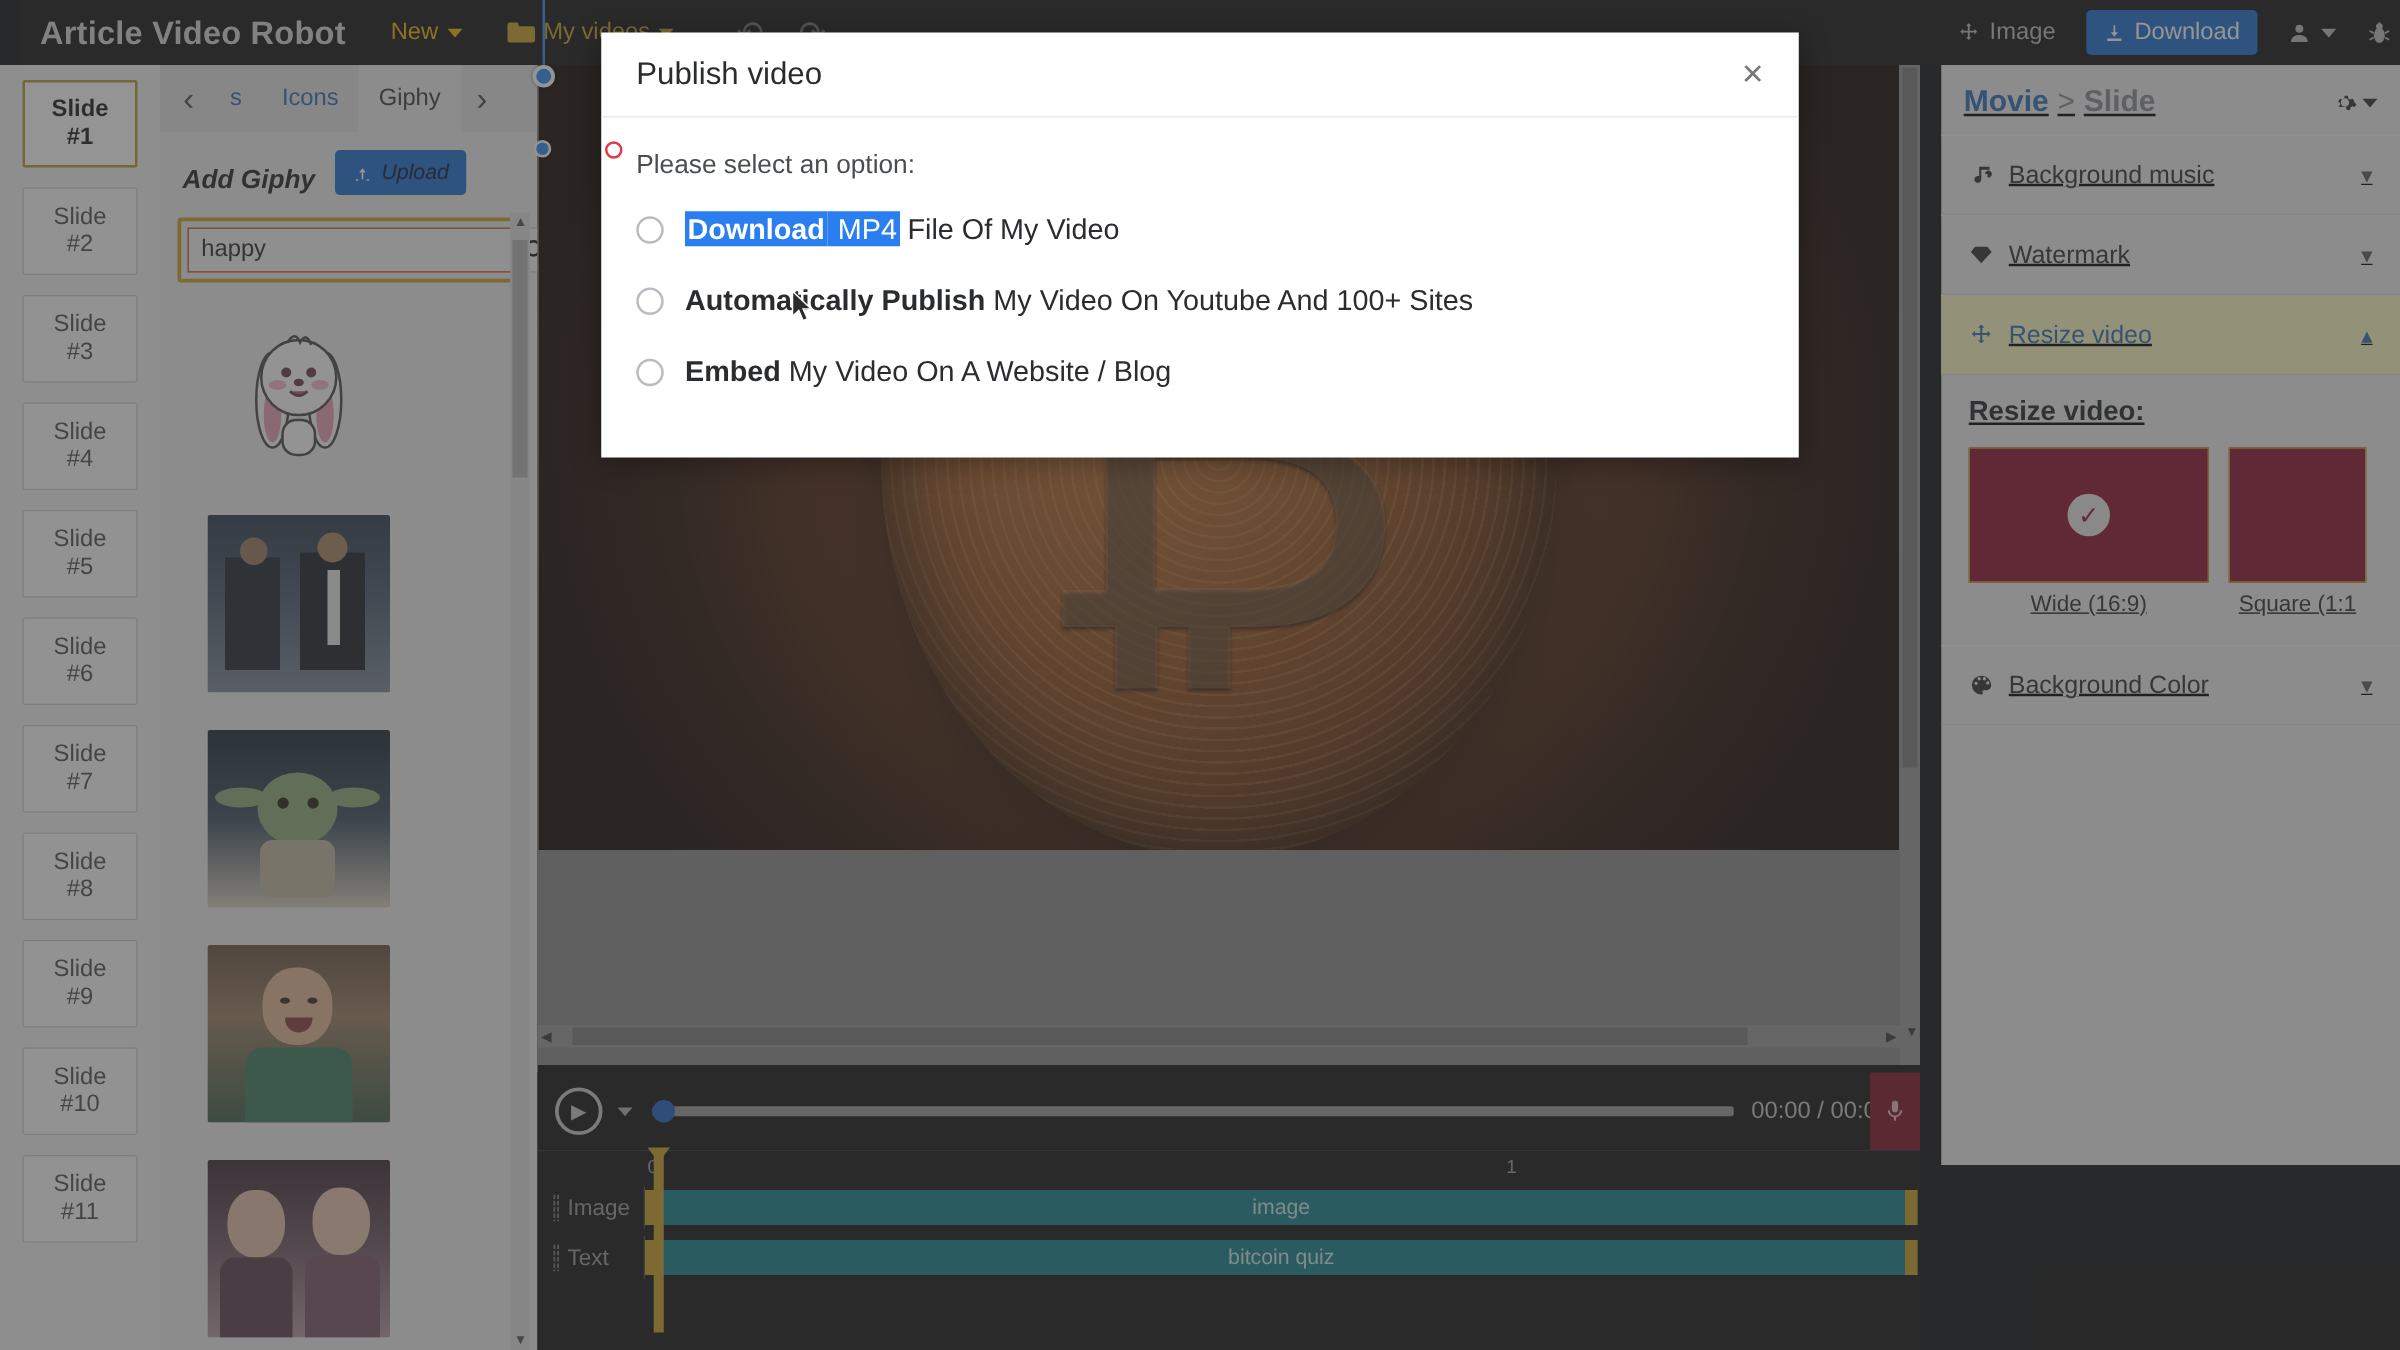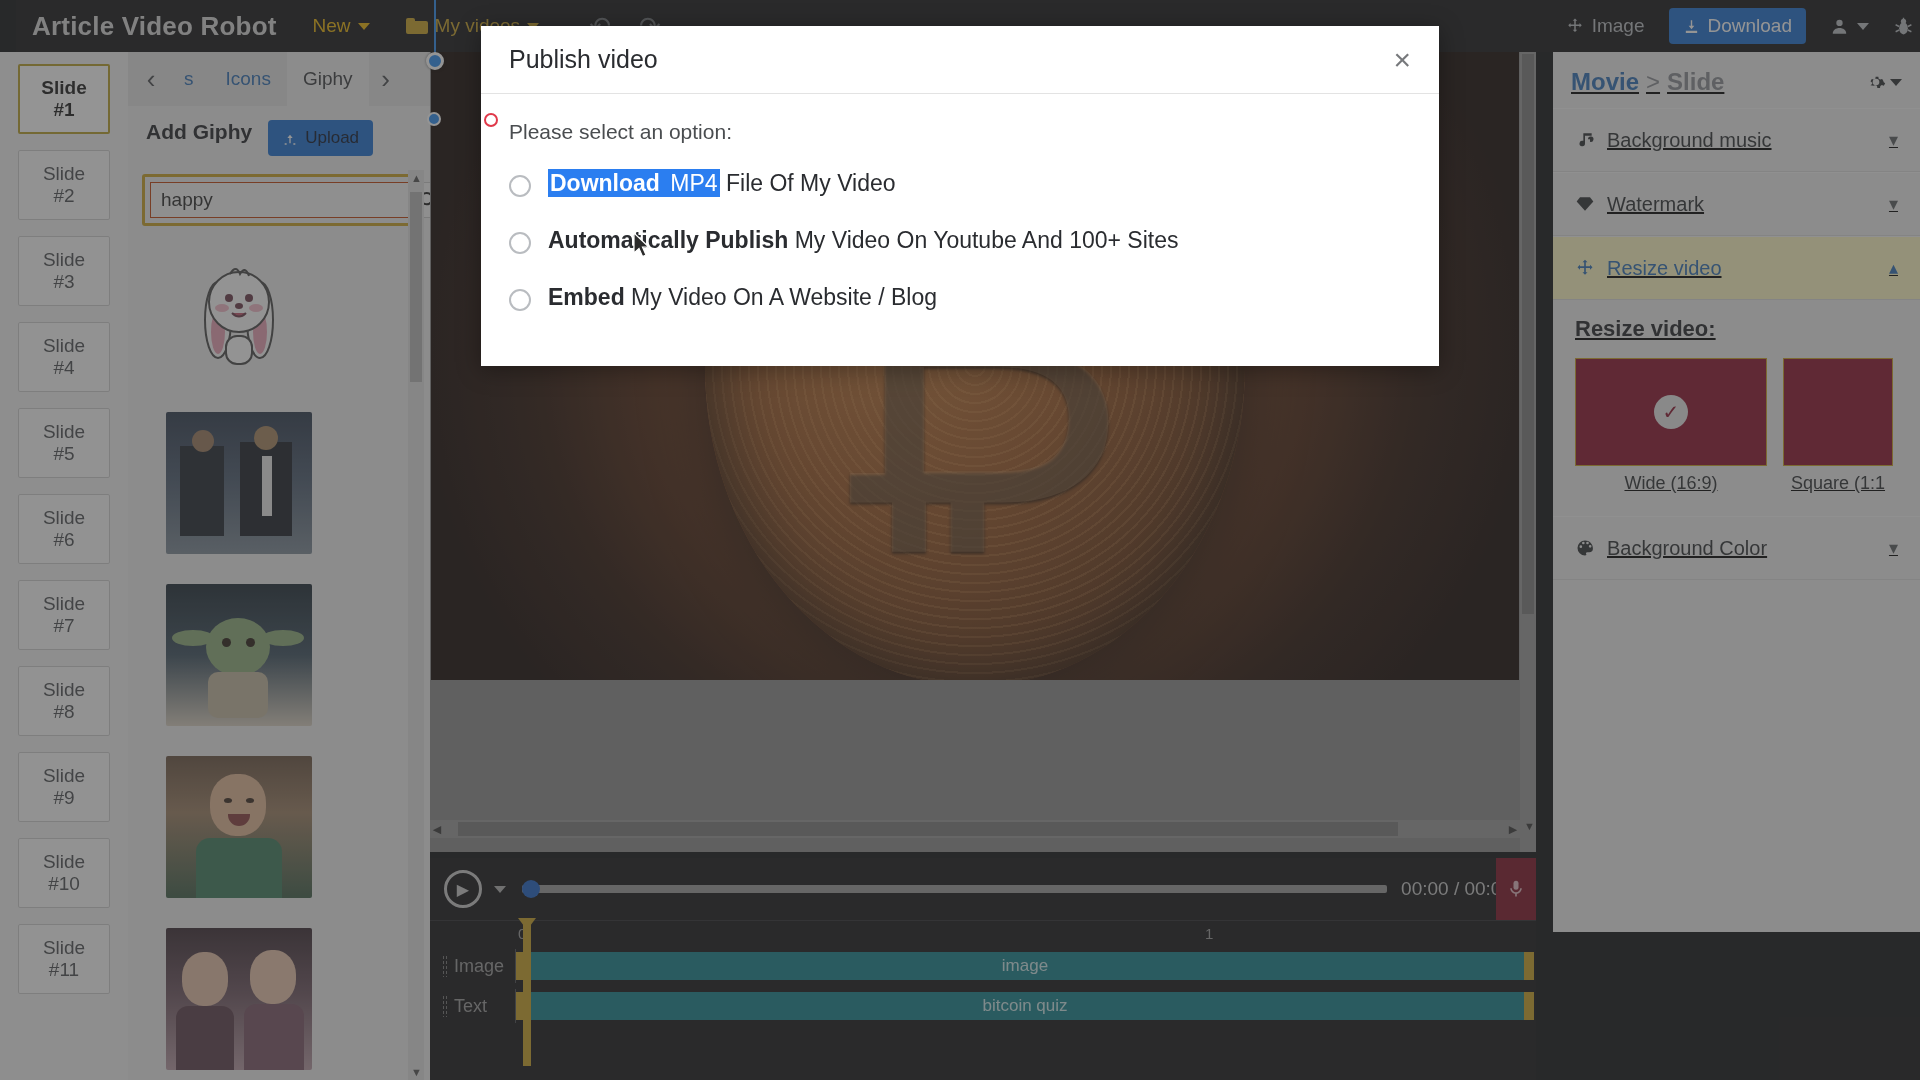"Add Giphy" .giphy-head { align-items: flex-start -> flex-end; font-style: none -> italic }
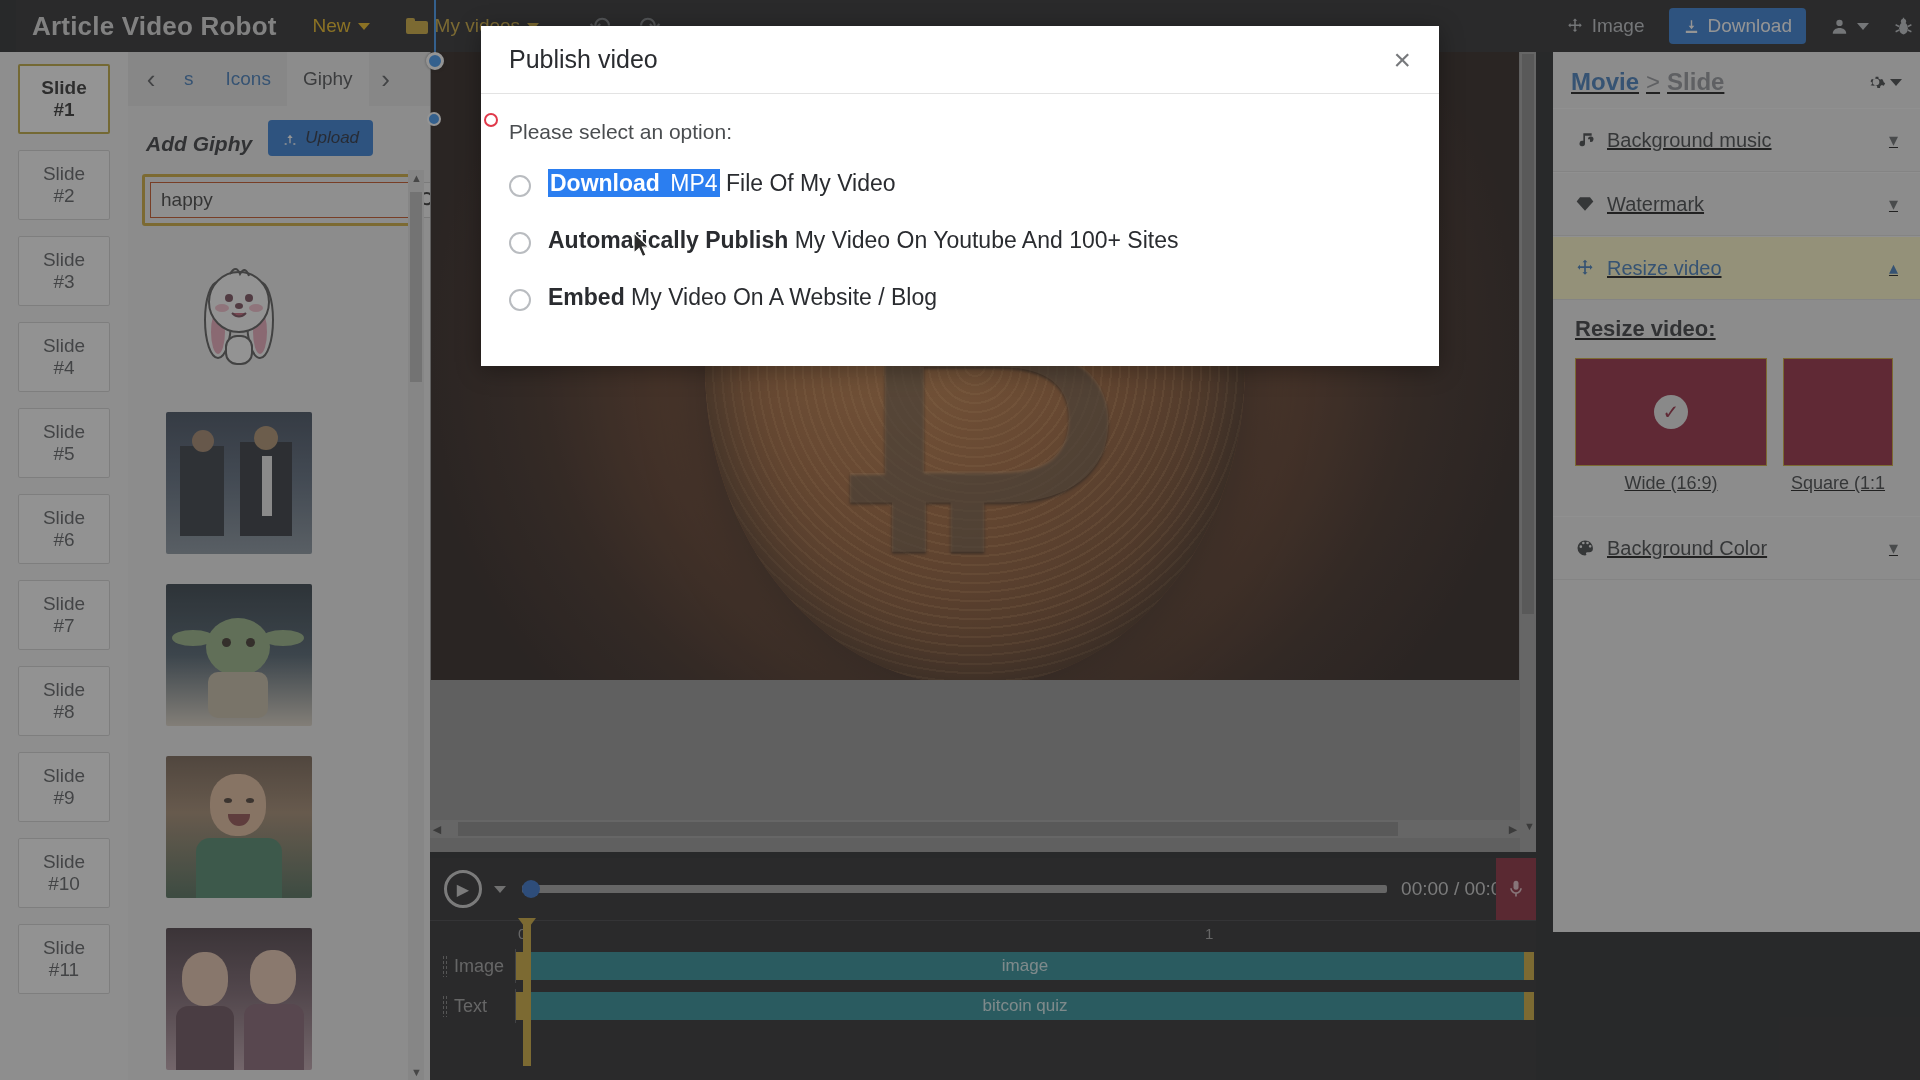"Download MP4 File Of My" .opt-row { align-items: flex-end -> center }
